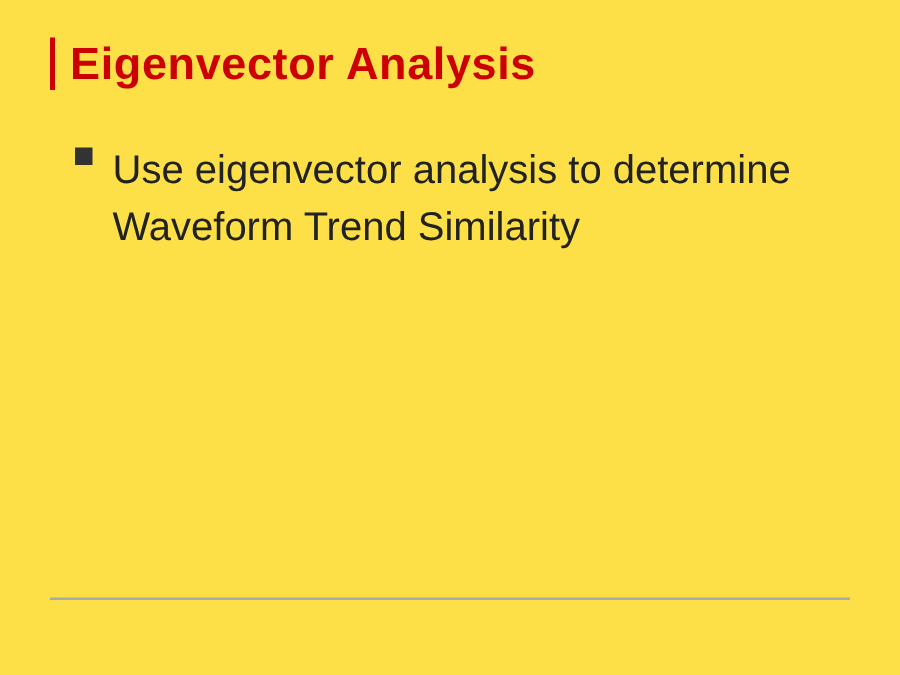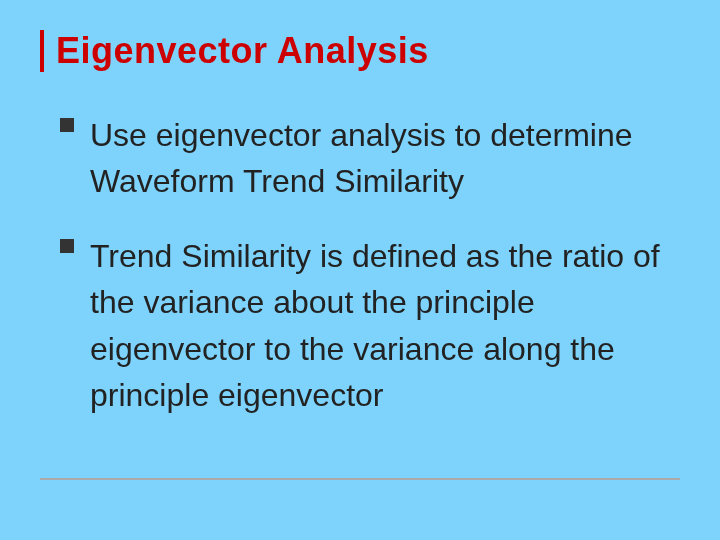"Eigenvector Analysis" .slide { background: #7dd3fc -> #fde047 }
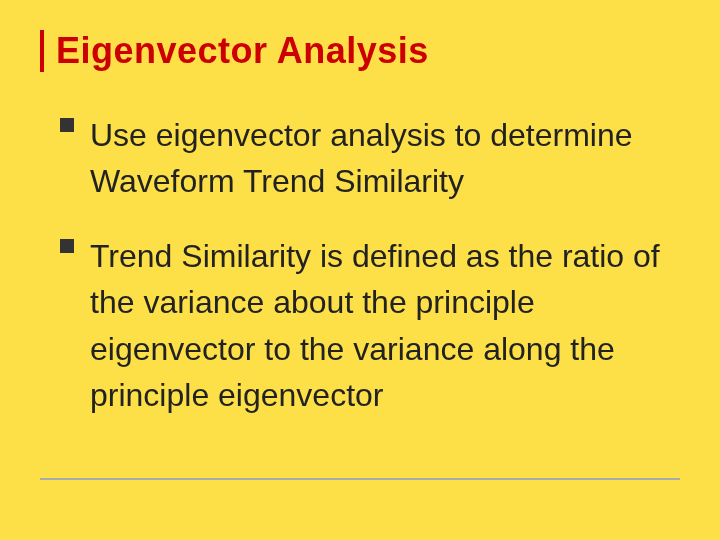"Trend Similarity is defined as" div.bullet-item { html: <div> <div></div> <p>Trend Similarity is defined as the ratio of the variance about the principle eigenvector to the variance along the principle eigenvector</p> </div> -> none }
